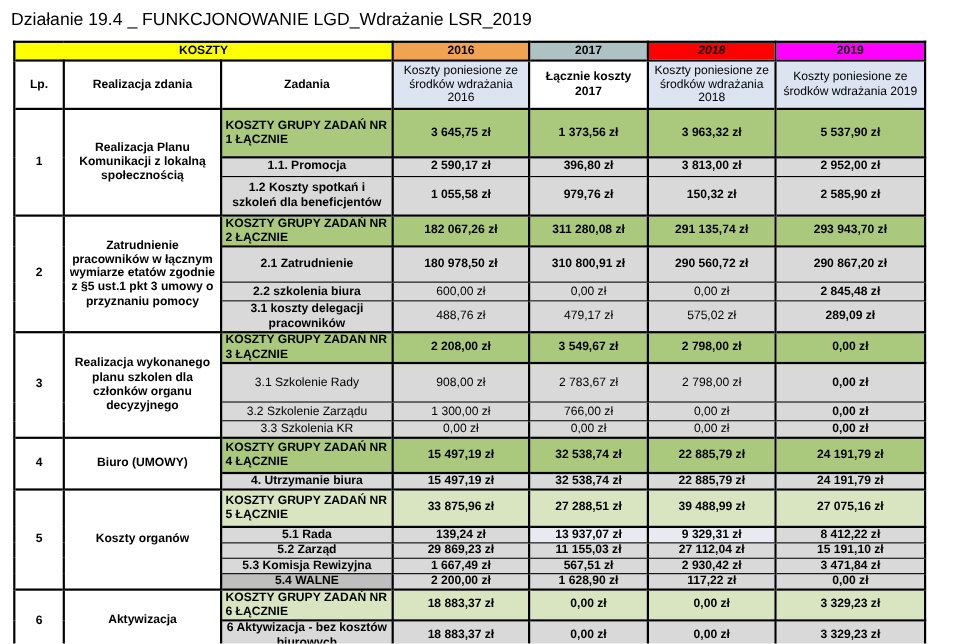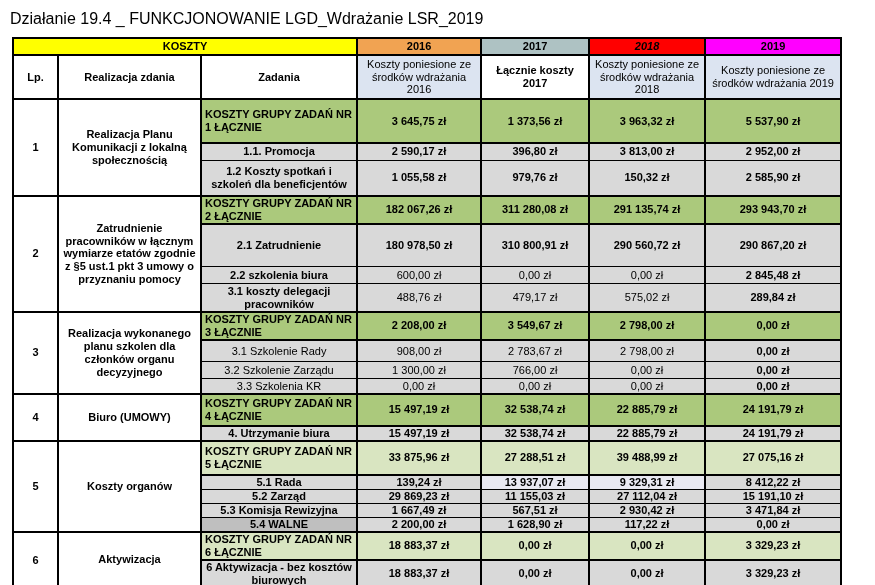"2.1 Zatrudnienie" tr { height: 43px -> 33px }
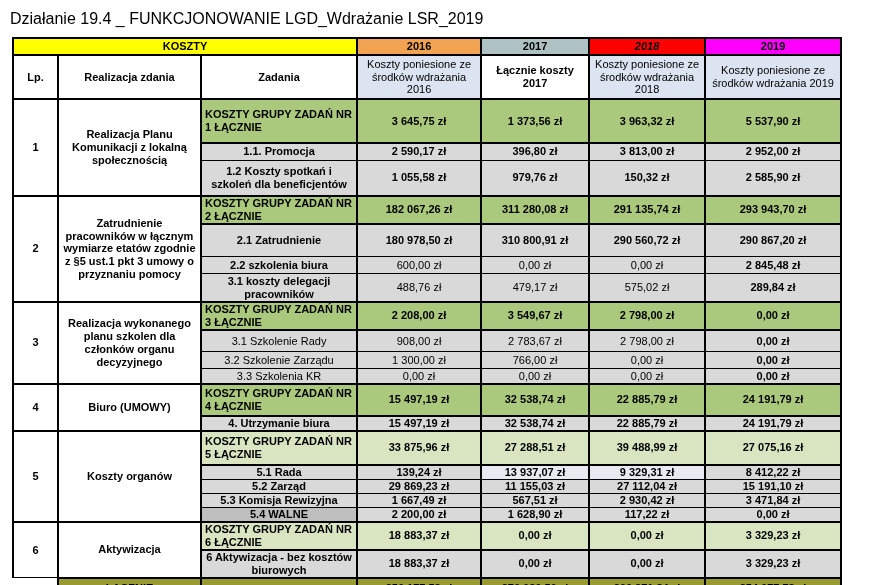"289,84 zł" td.b { text: 289,84 -> 289,09 }
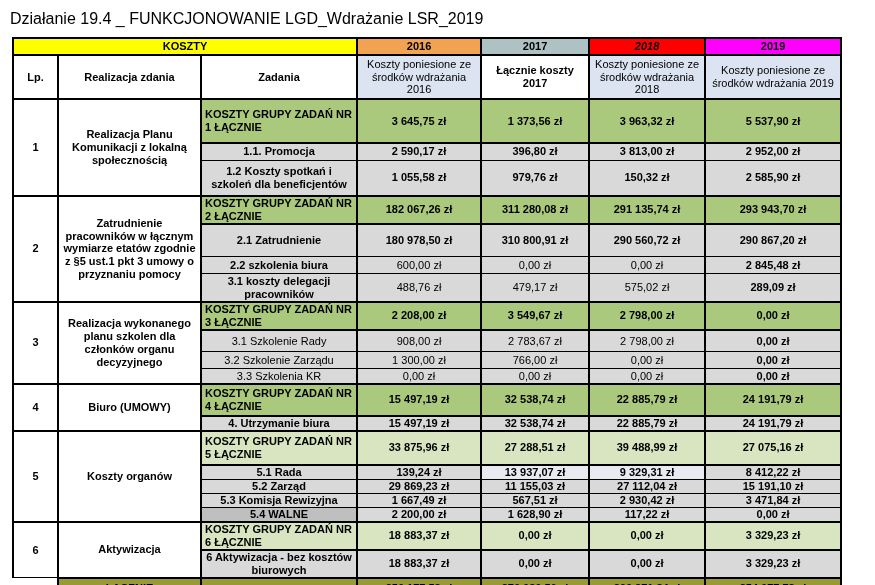"3.1 Szkolenie Rady" tr { height: 22px -> 36px }
